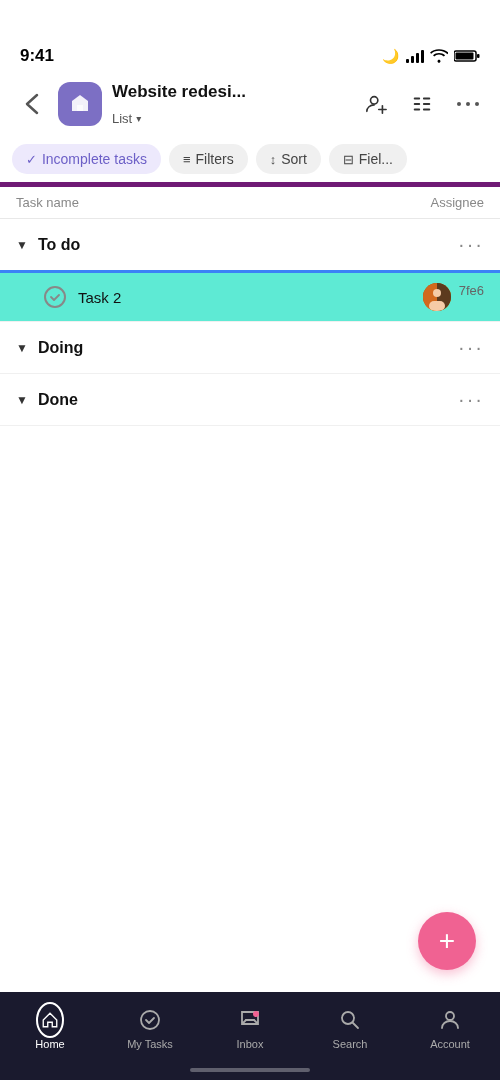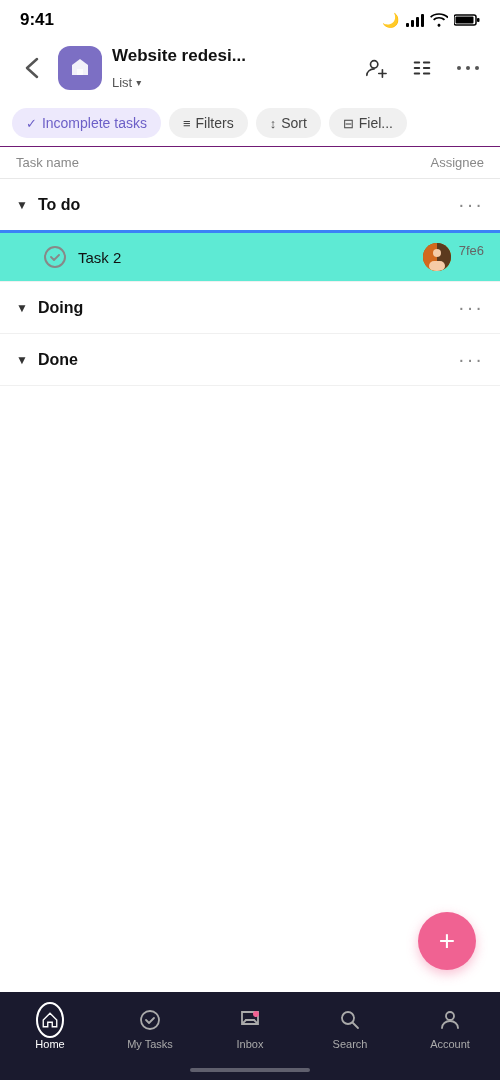"9:41" .status-bar { margin-top: none -> 36px }
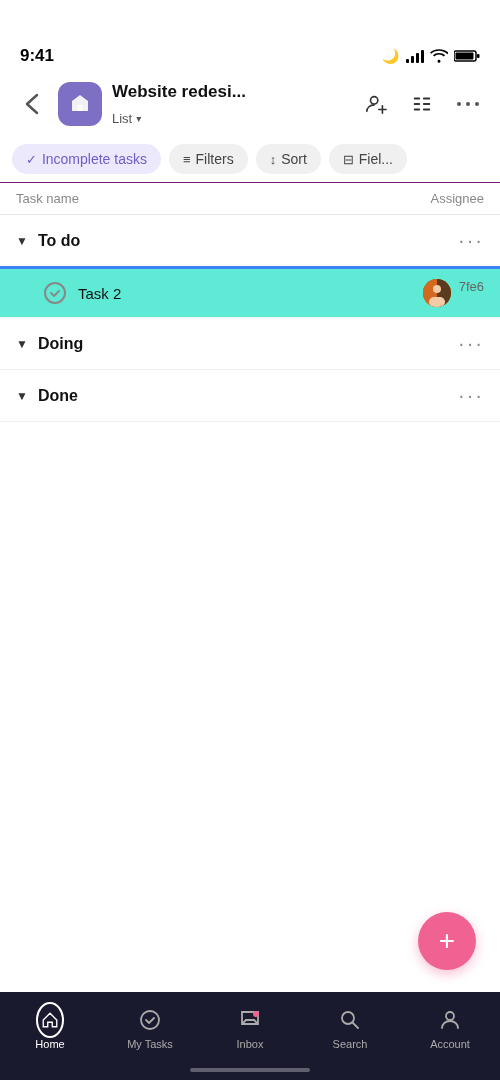"Task name" .table-header { border-top: 1px solid #701a75 -> 5px solid #701a75 }
